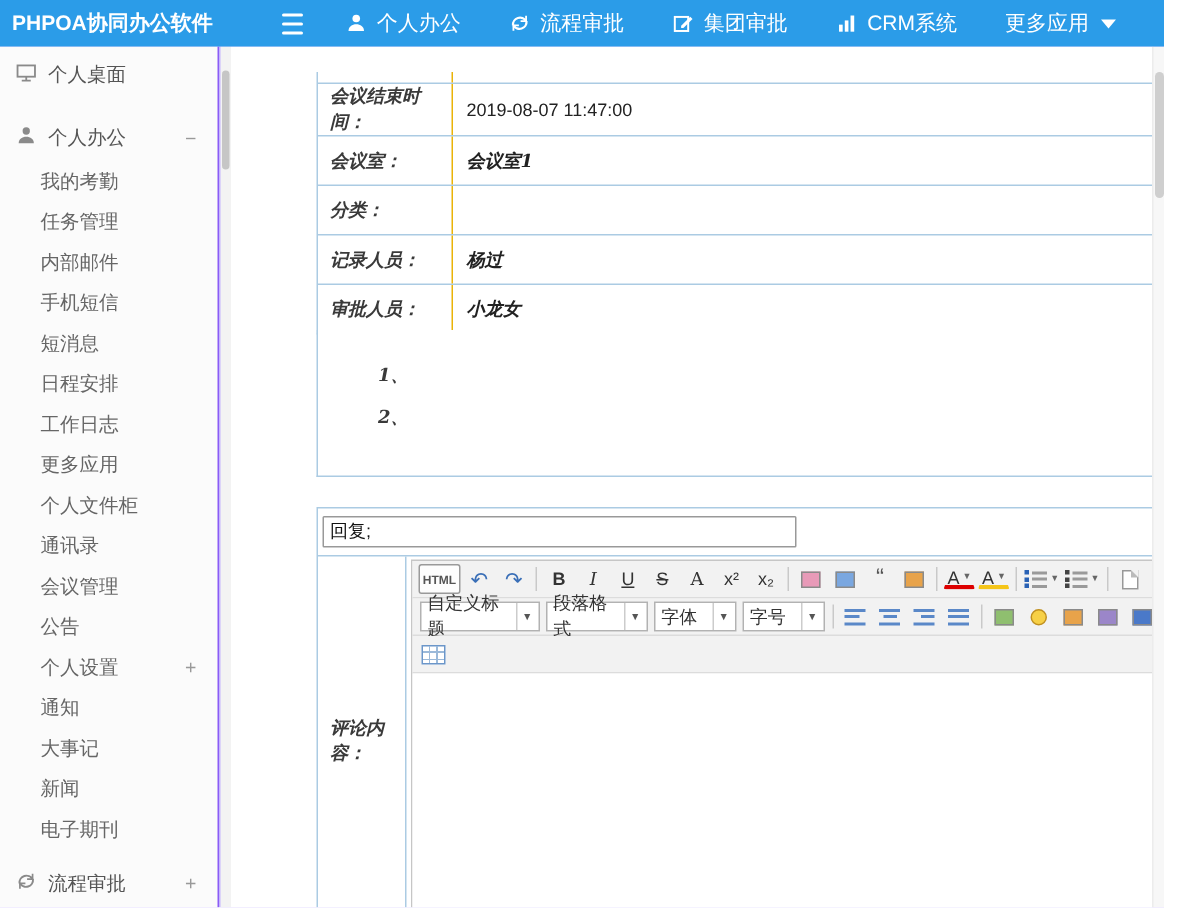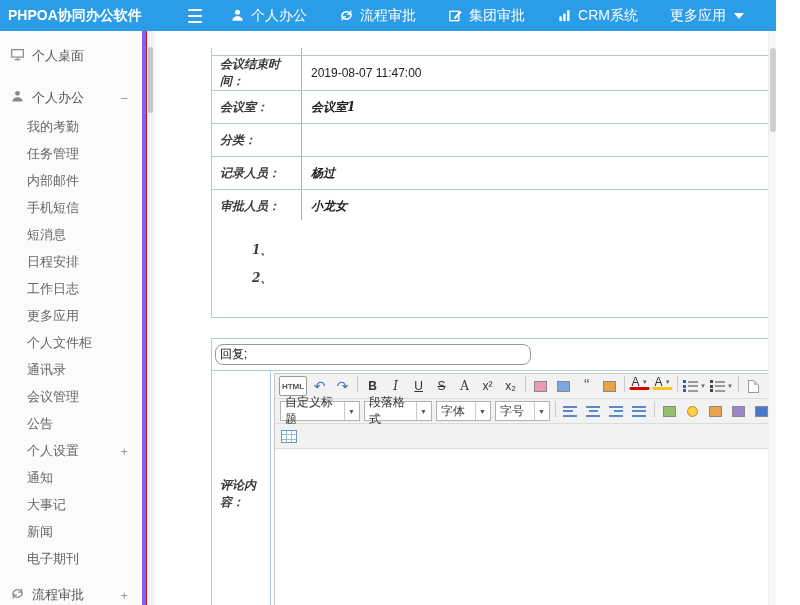"PHPOA协同办公软件" .stage { background: #b91c1c -> #c4b5fd }
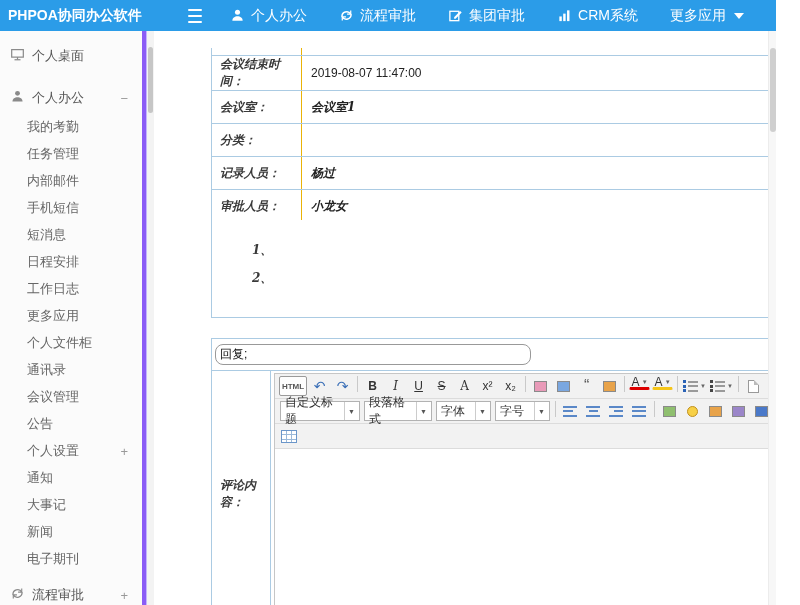"个人桌面" .sidebar { border-right: 4px solid #8b5cf6 -> 1px solid #8b5cf6; padding-top: 10px -> 4px }
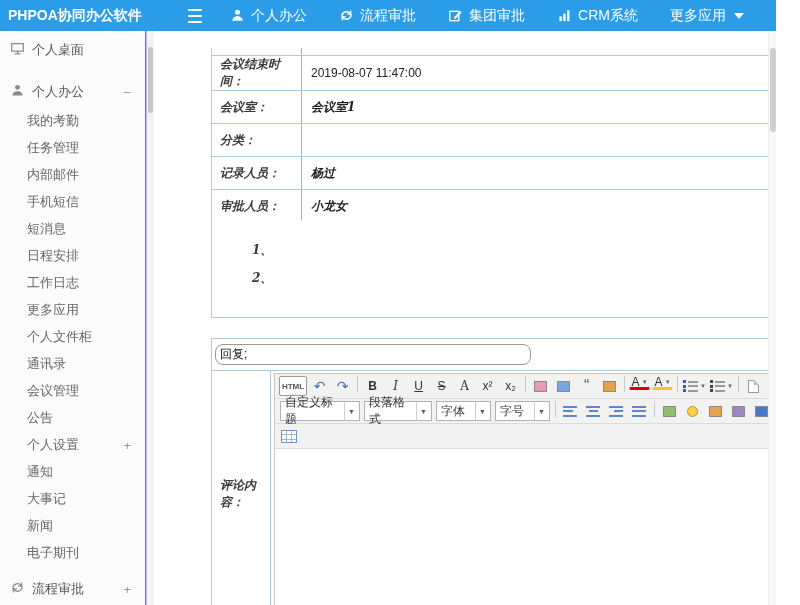"回复;" .subject-input { border-radius: 8px -> 1px }
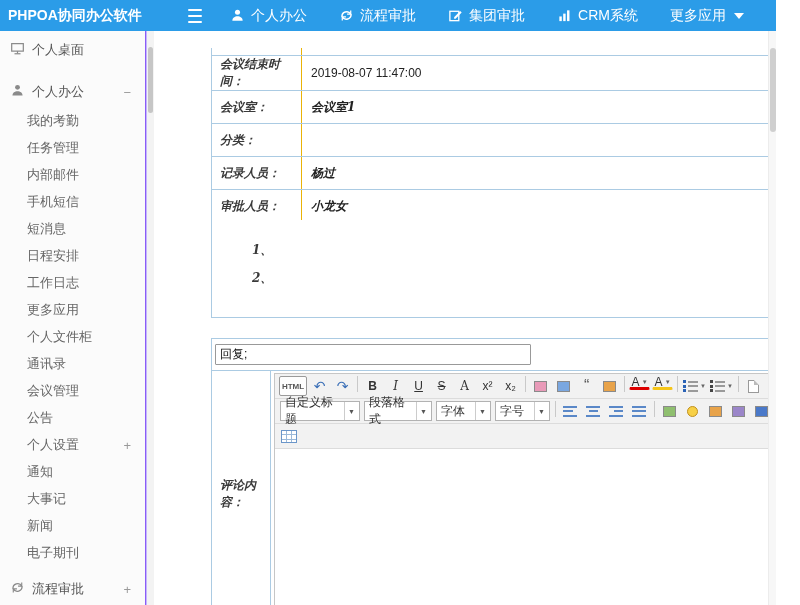"HTML" .toolbar { align-items: none -> center }
